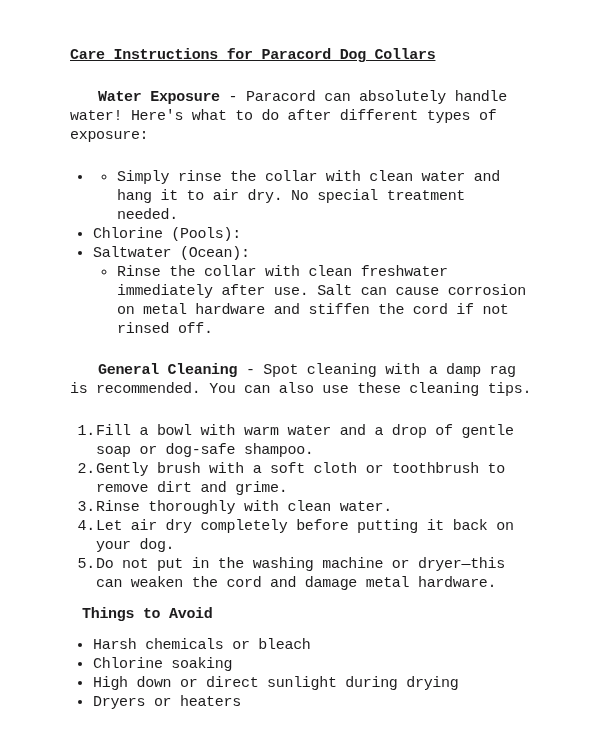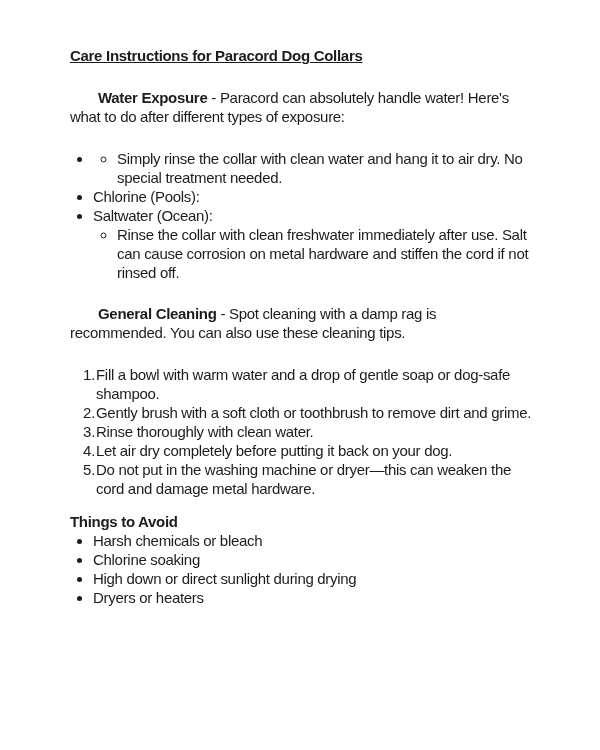"Care Instructions for Paracord Dog" .doc { font-family: none -> Liberation Mono, monospace }
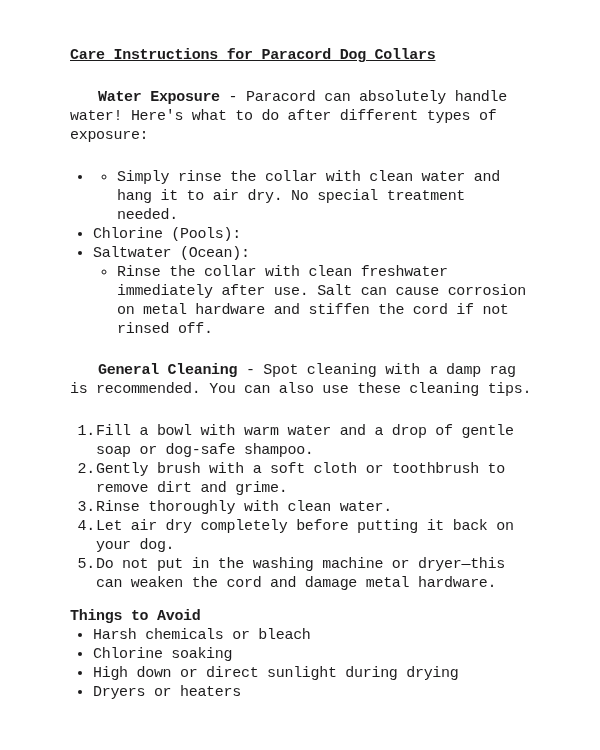"Fill a bowl with warm" ol.steps { margin: 0 0 14px 0 -> 0 0 4px 0 }
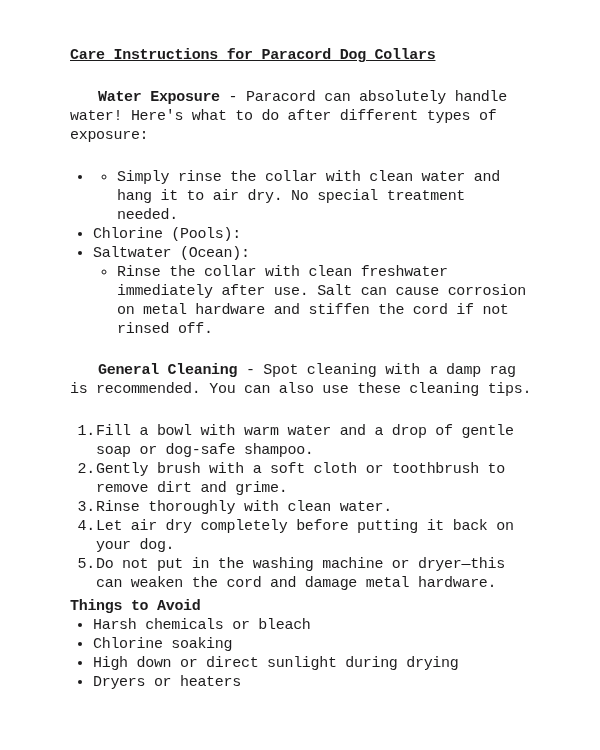"Things to Avoid" .bold-heading { margin: 0 -> 12px }
